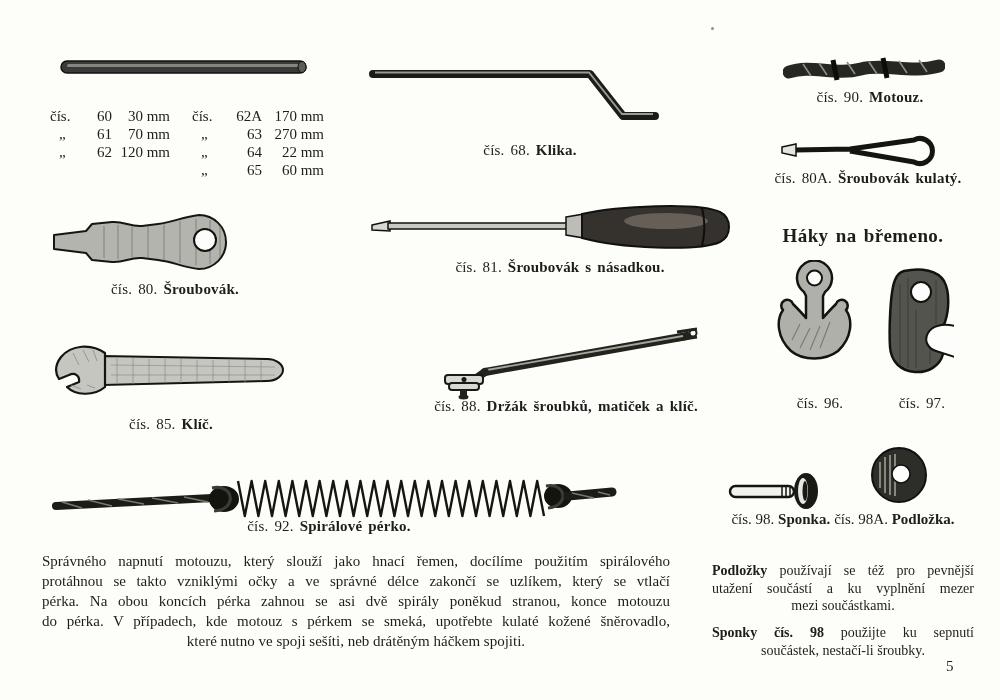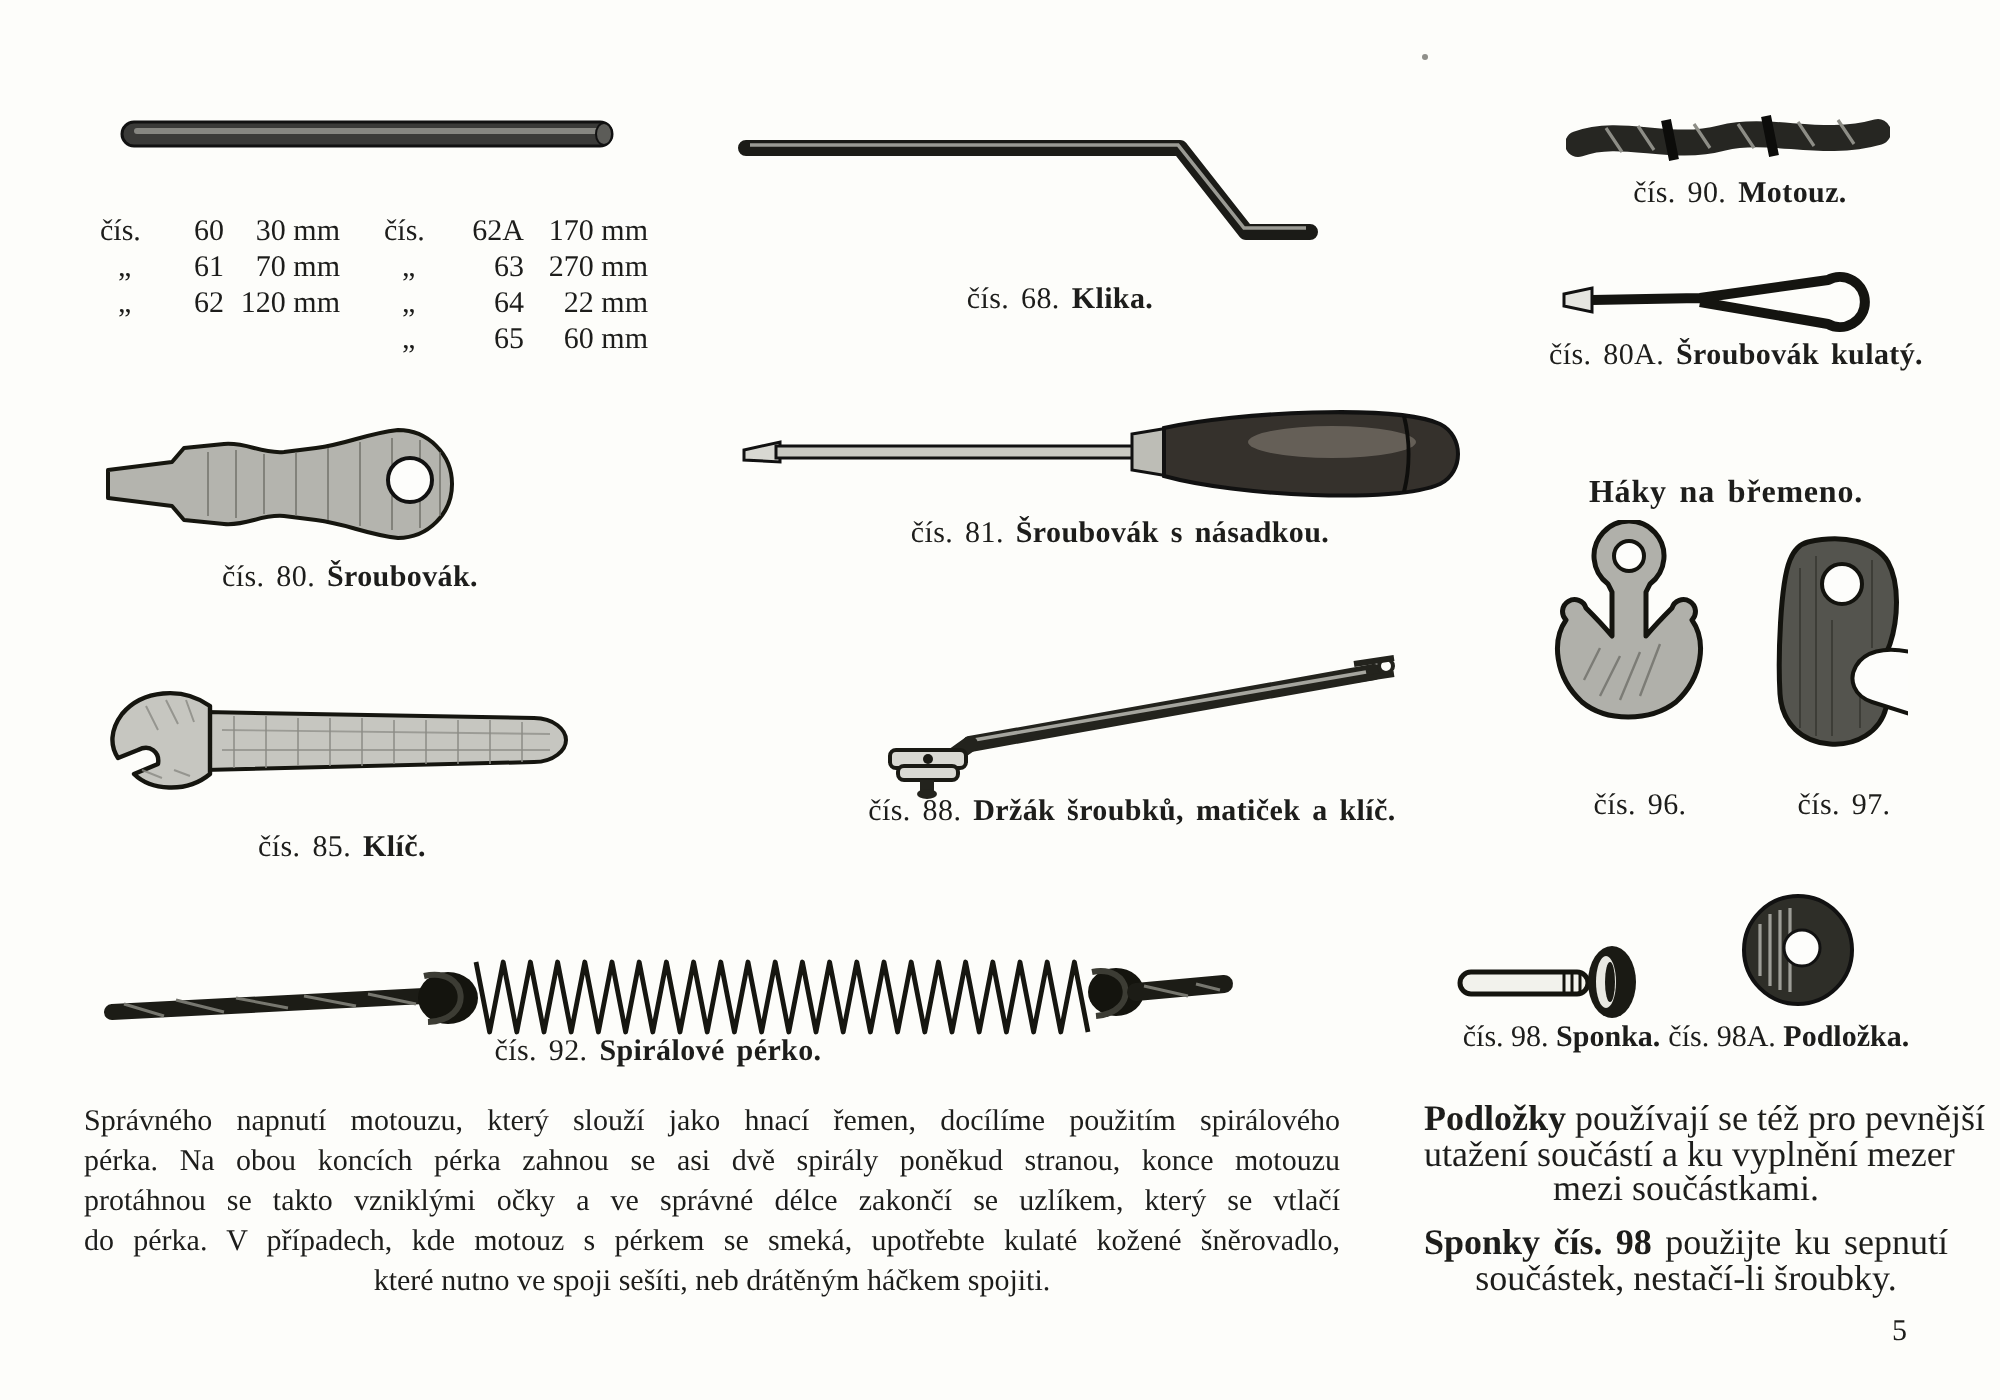"Háky na břemeno." div.sec-title { font-size: 16px -> 19px; top: 238px -> 225px }
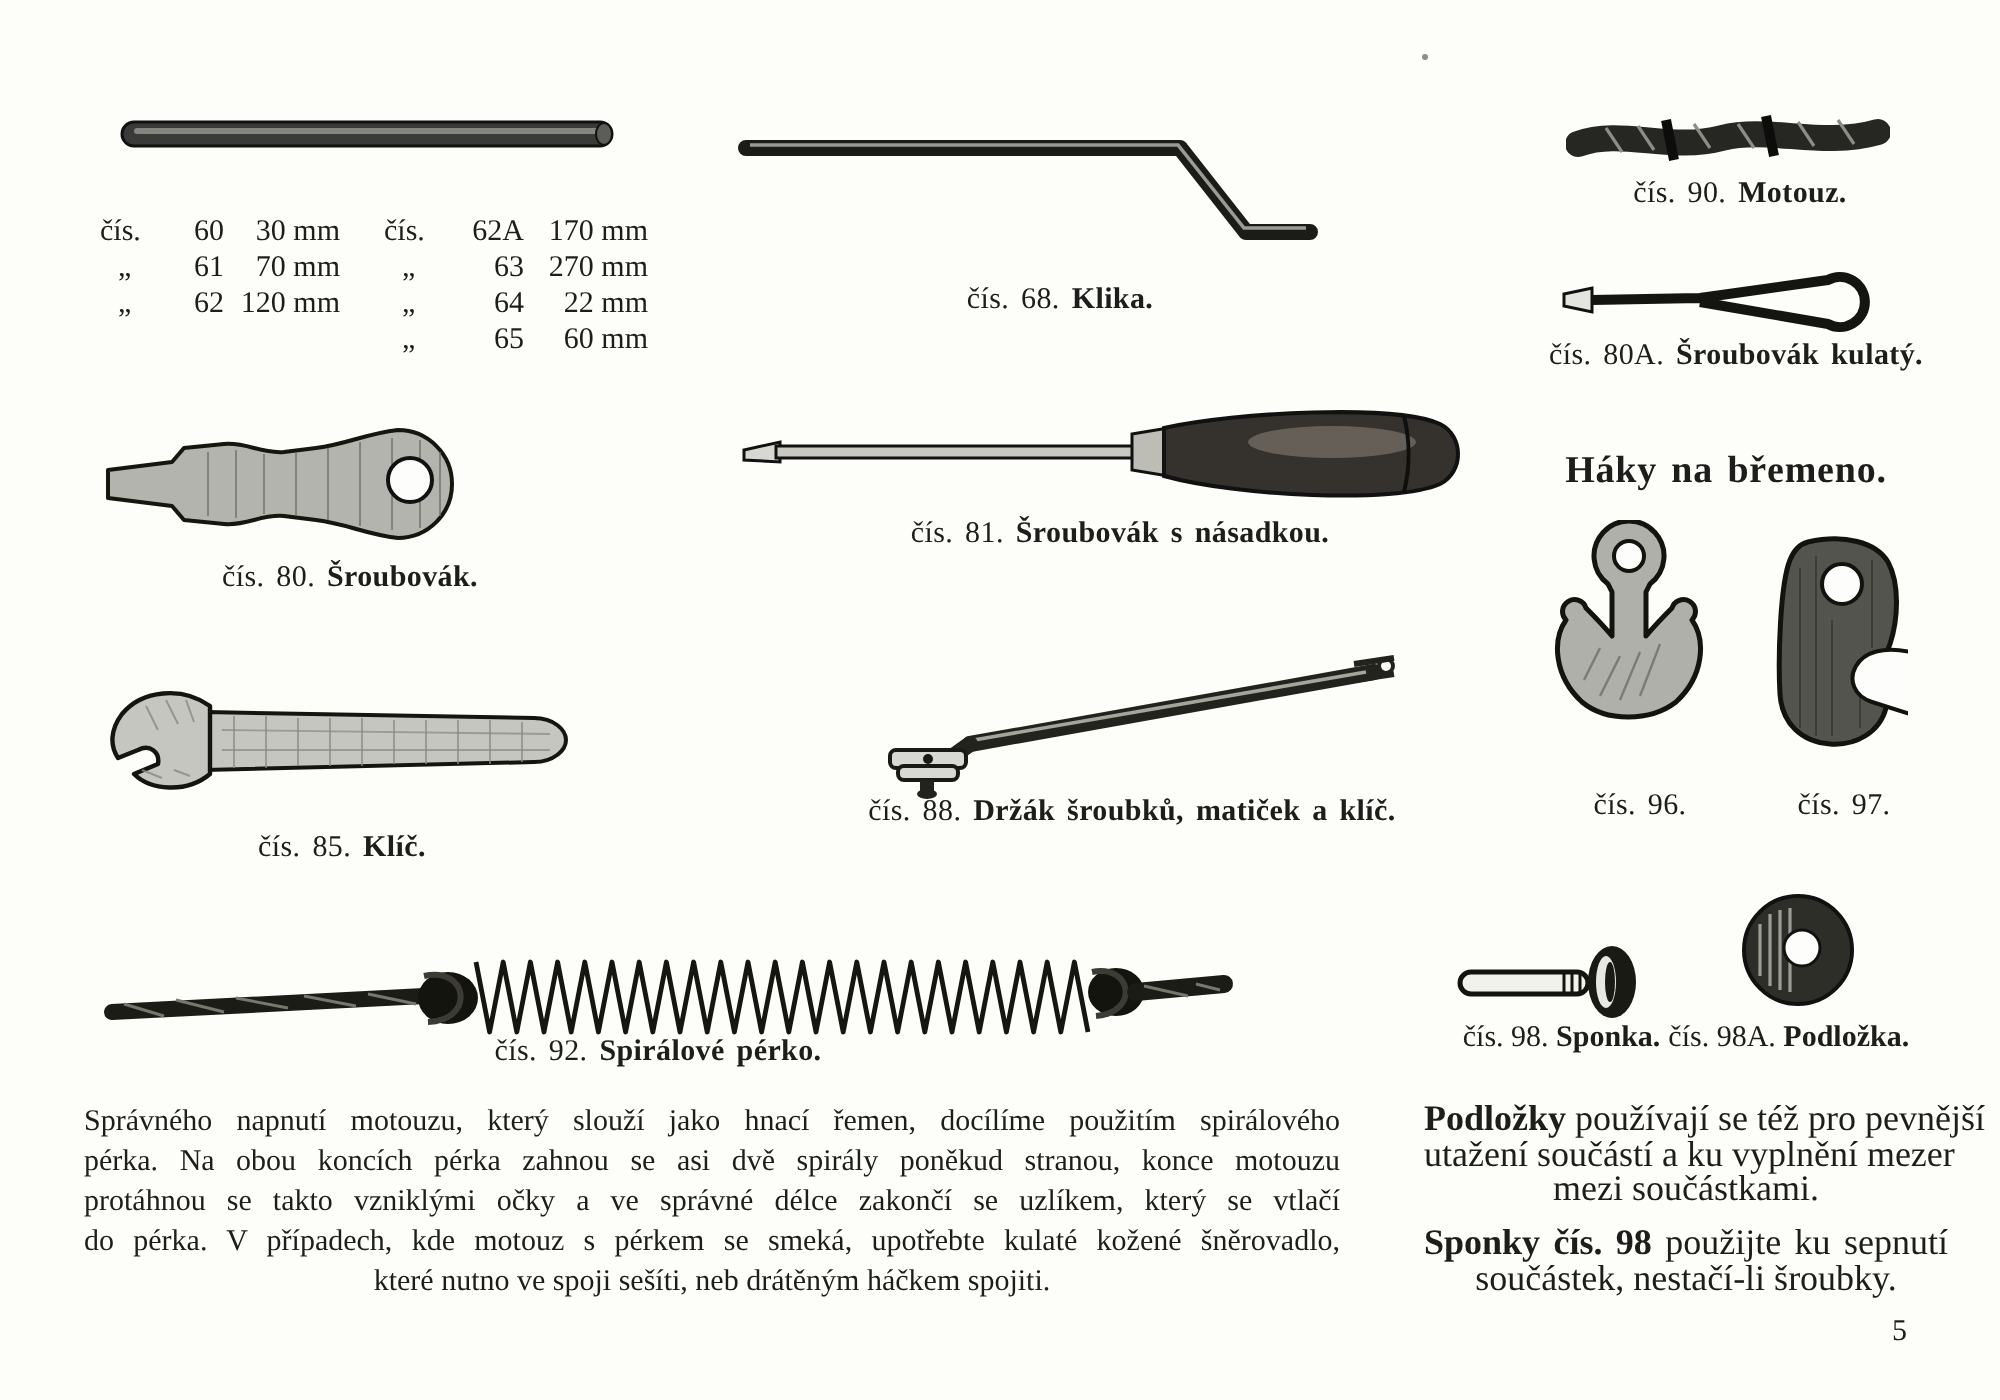"Podložky používají se též pro" .note-right { font-size: 18px -> 14px; margin-top: none -> 11px }
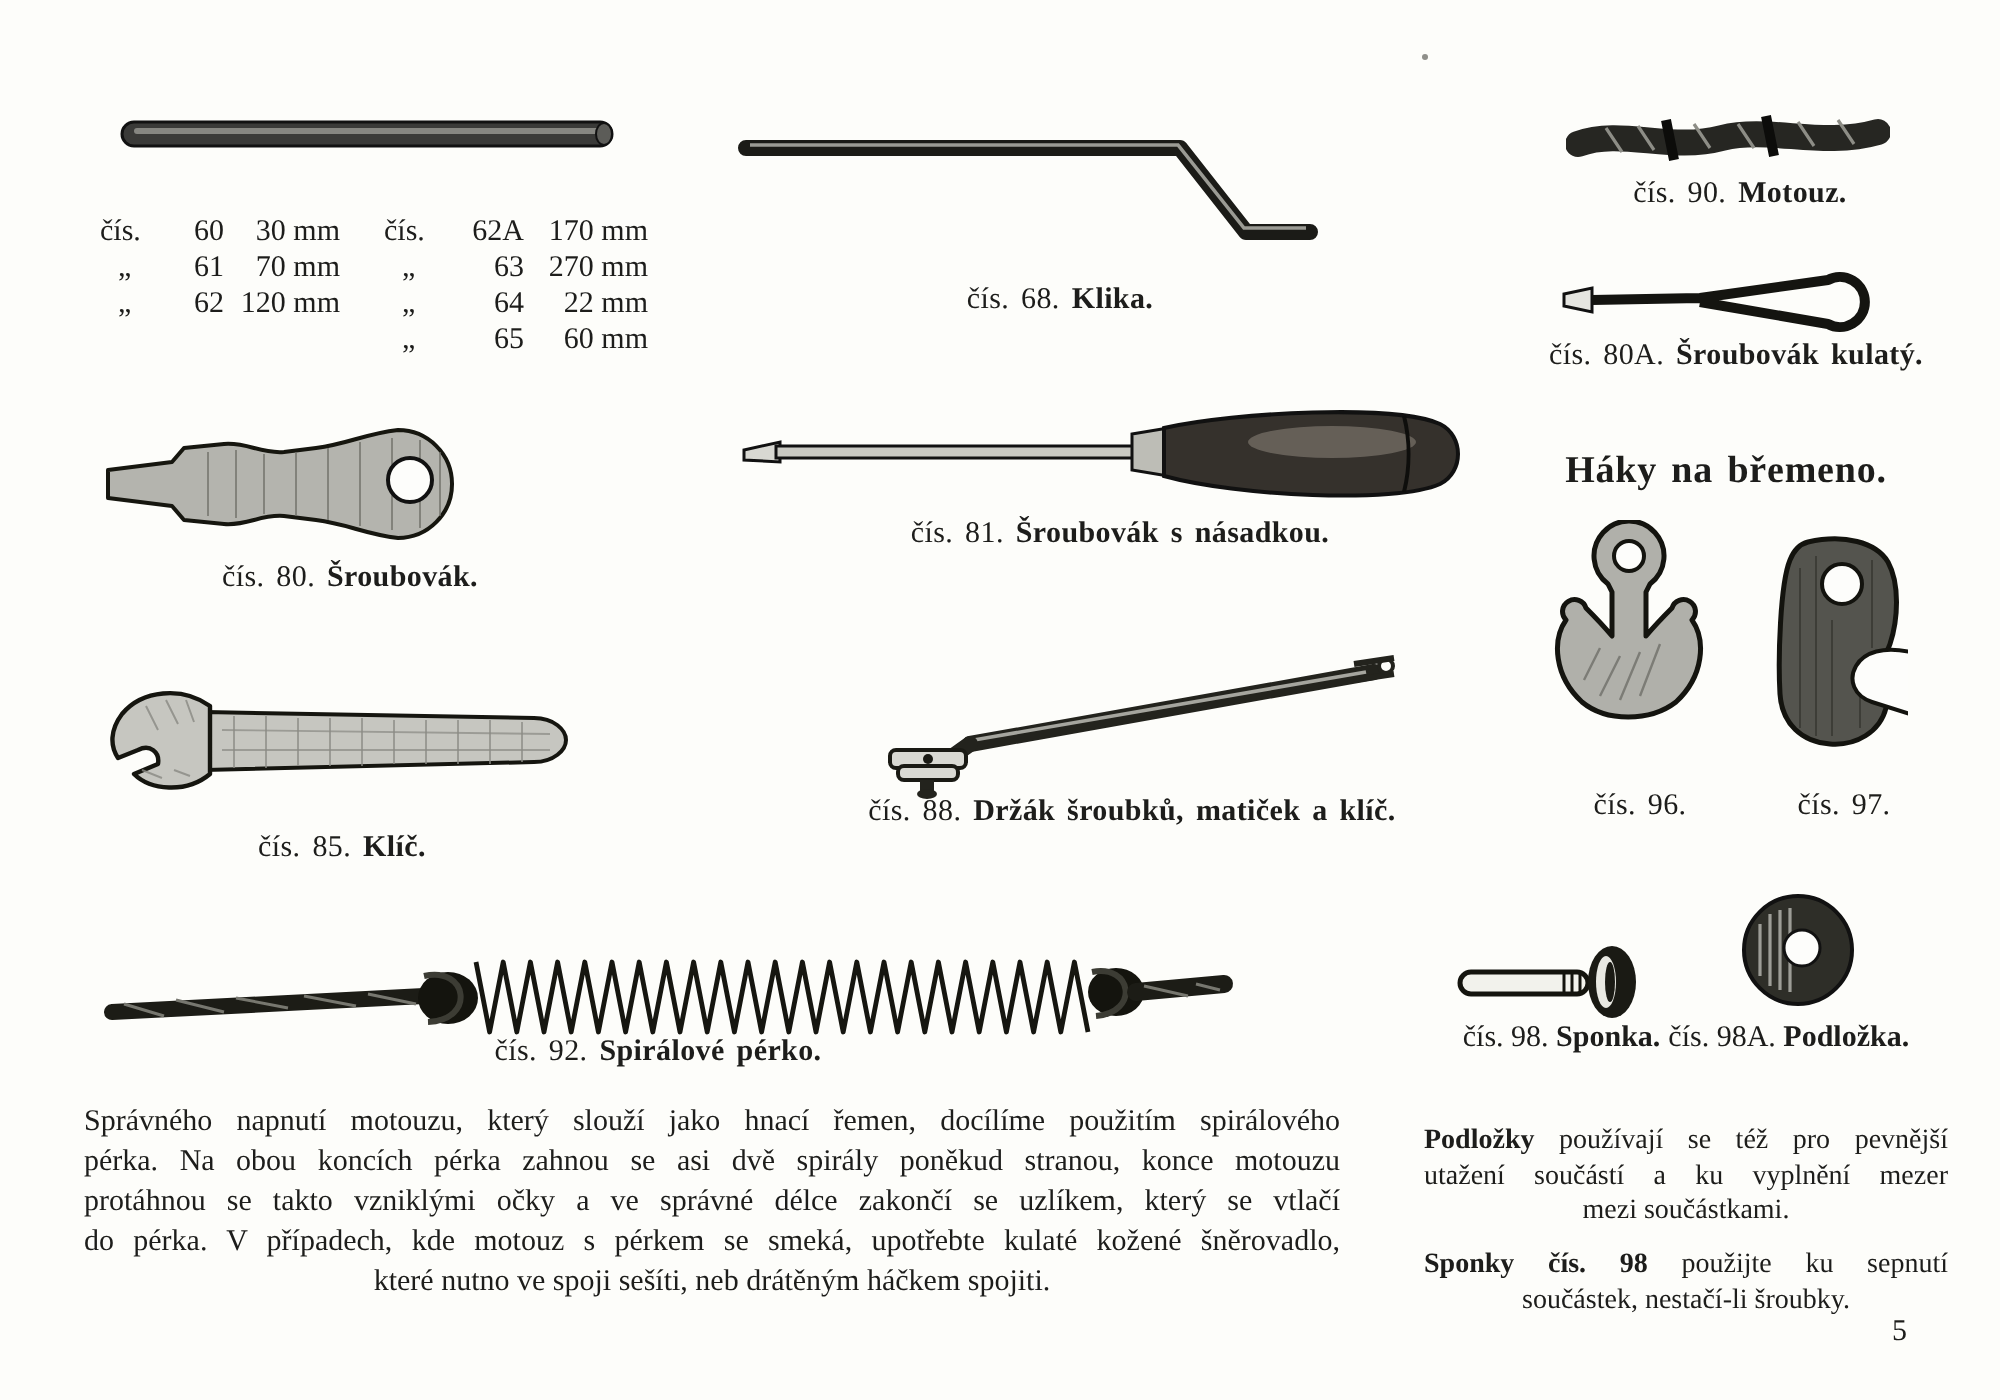"pérka. Na obou koncích pérka" div.jline { order: before "protáhnou se takto vzniklými očky" -> after "protáhnou se takto vzniklými očky" }
